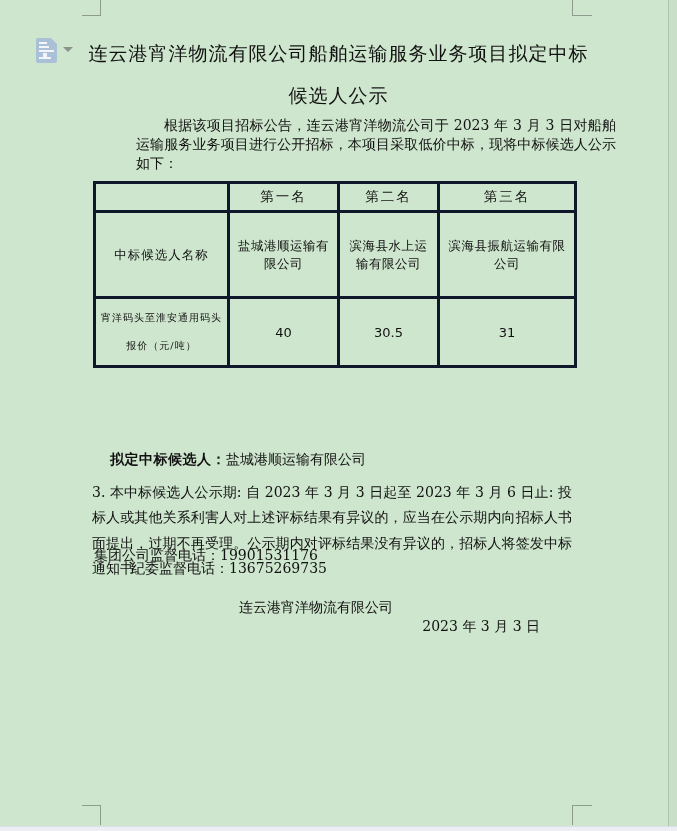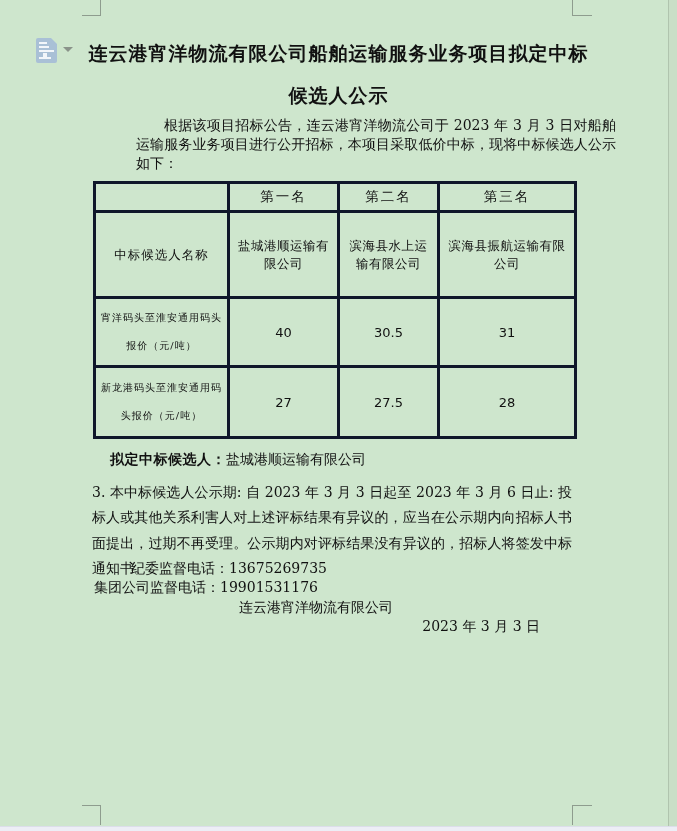"连云港宵洋物流有限公司船舶运输服务业务项目拟定中标" .doc-title { font-weight: bold -> normal }
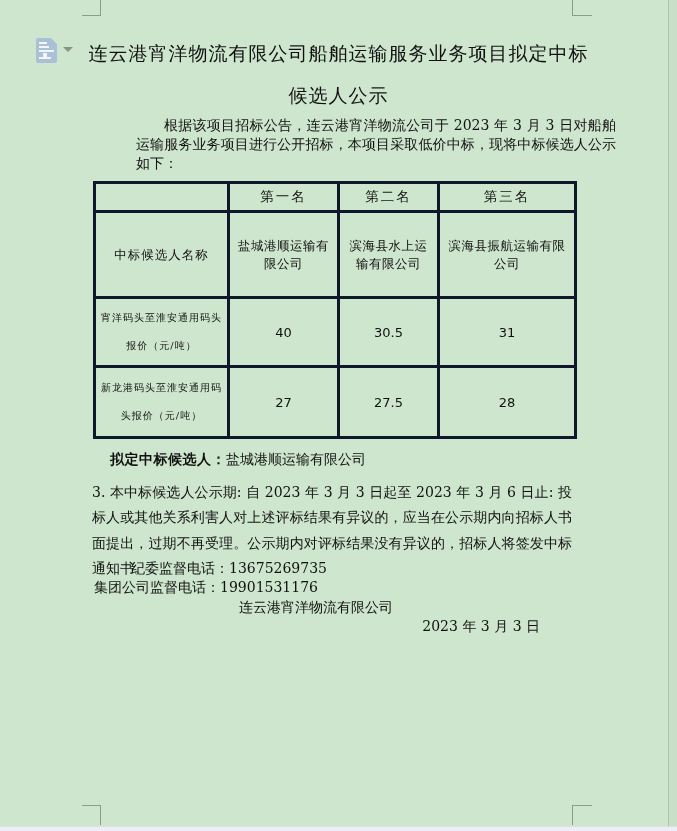"新龙港码头至淮安通用码头报价（元/吨）" tr.r-p2 { html: <tr> <td>新龙港码头至淮安通用码头报价（元/吨）</td> <td>27</td> <td>27.5</td> <td>28</td> </tr> -> none }
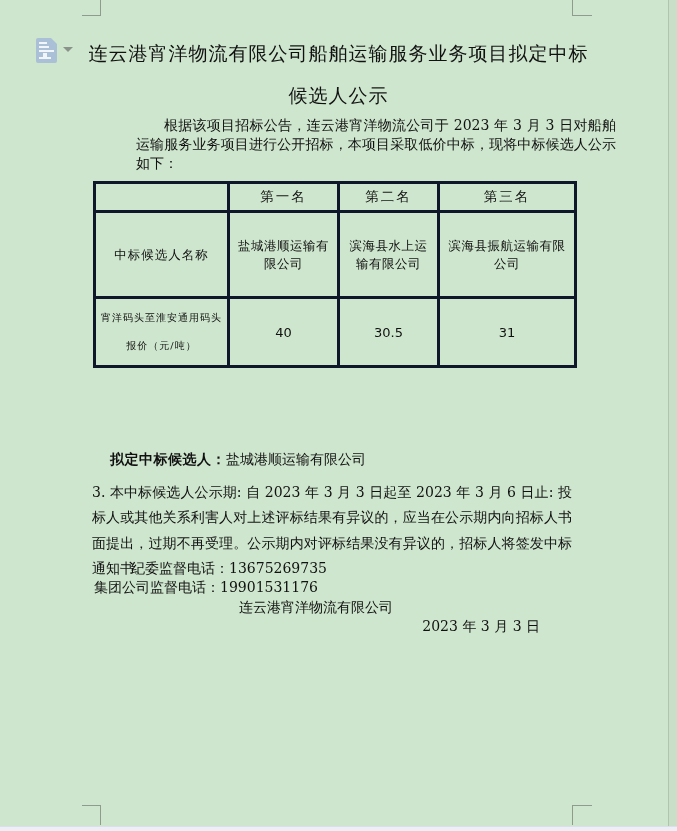"集团公司监督电话：19901531176" .p-phone2 { top: 579px -> 547px }
